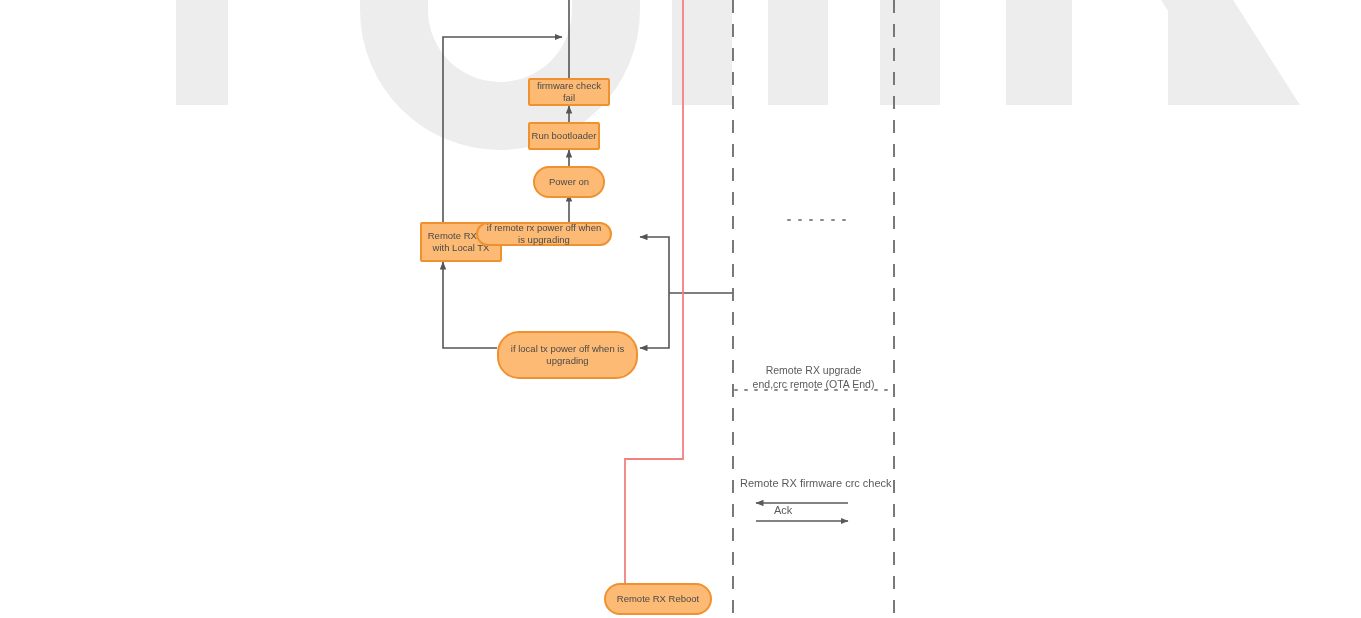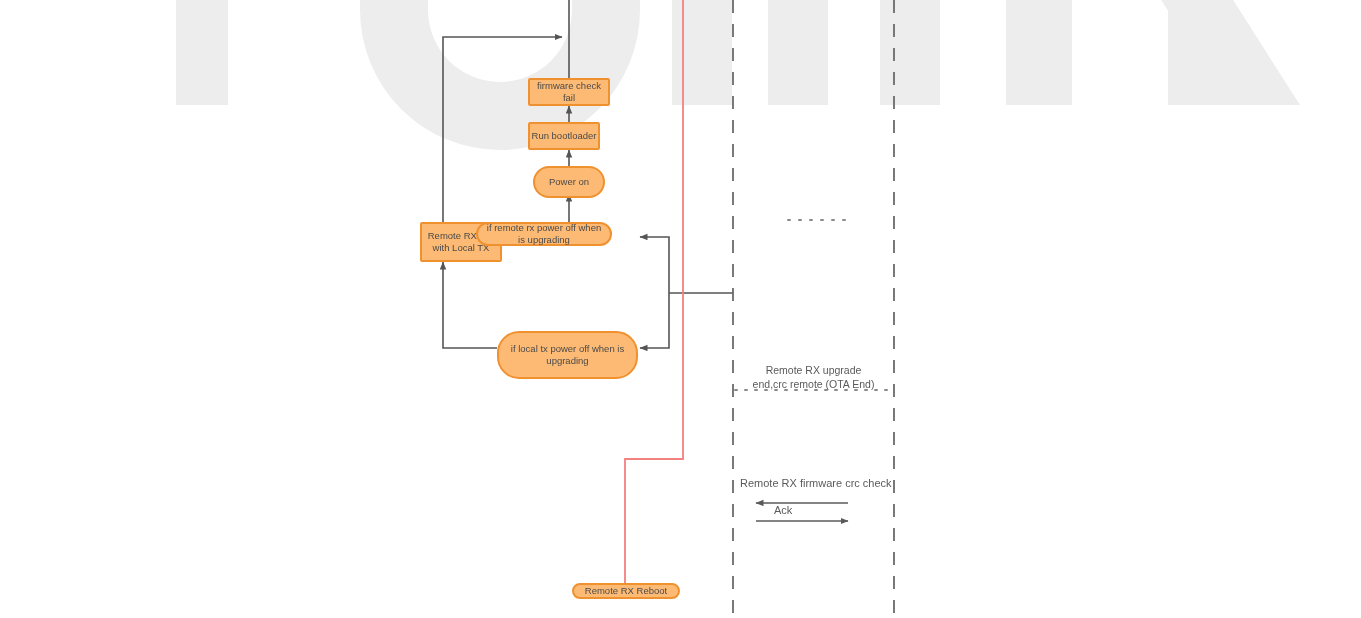"Remote RX Reboot" div.node { height: 16px -> 32px; left: 572px -> 604px }
